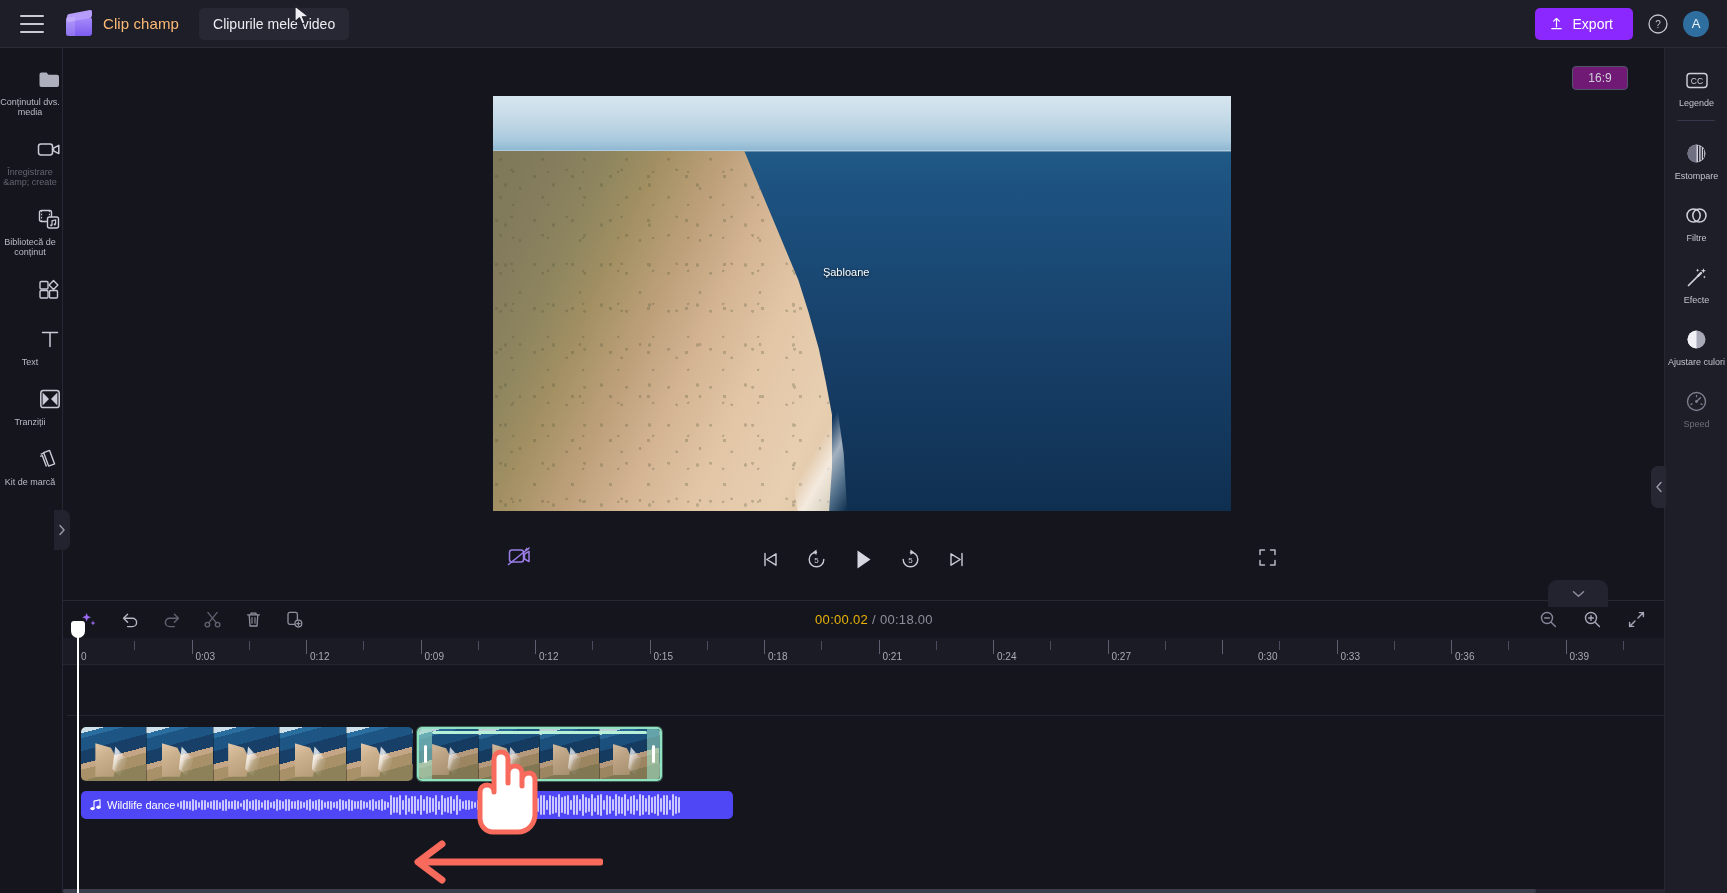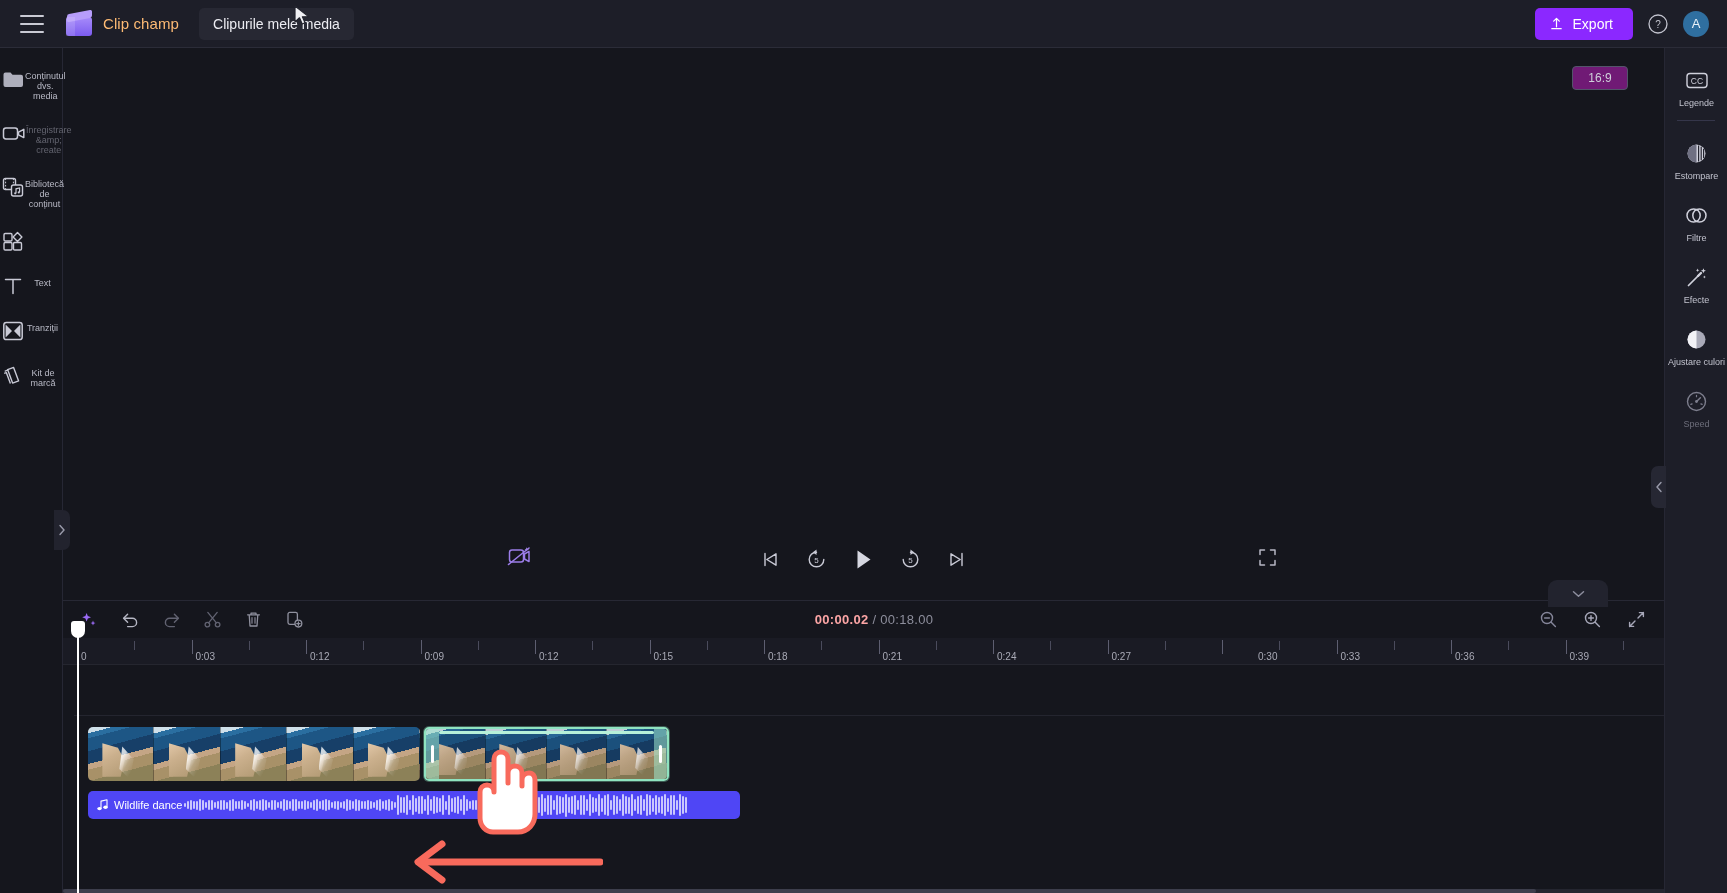"Clipurile mele media" div.proj-tab { text: media -> video }
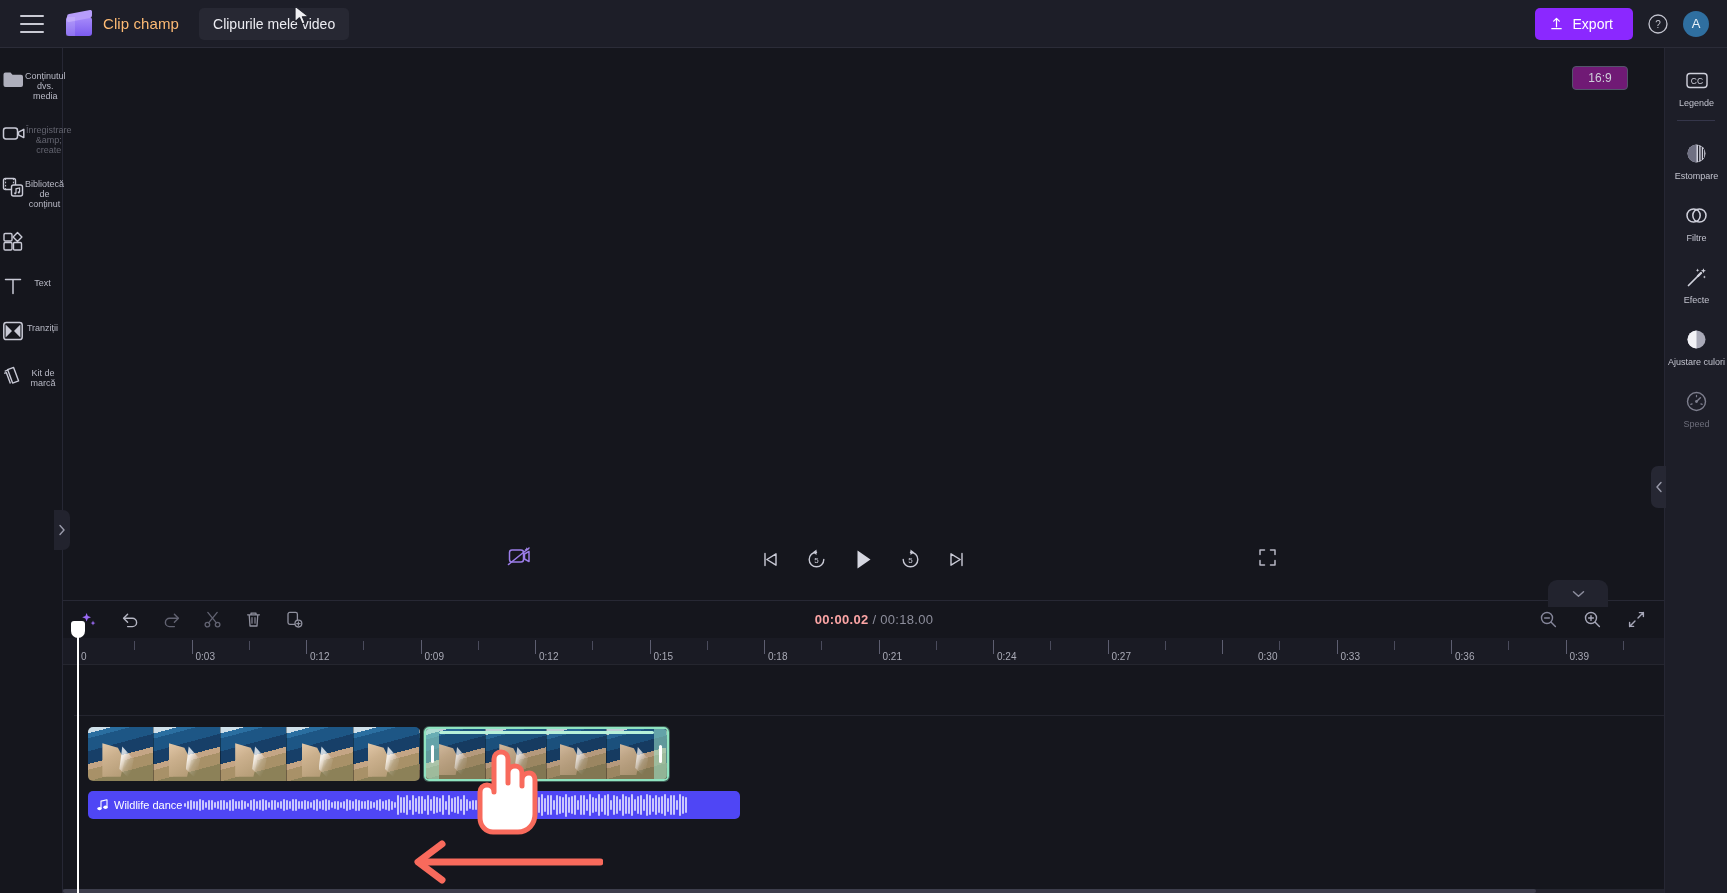"Conținutul dvs. media" .rail-item { align-items: flex-start -> flex-end; flex-direction: row -> column }
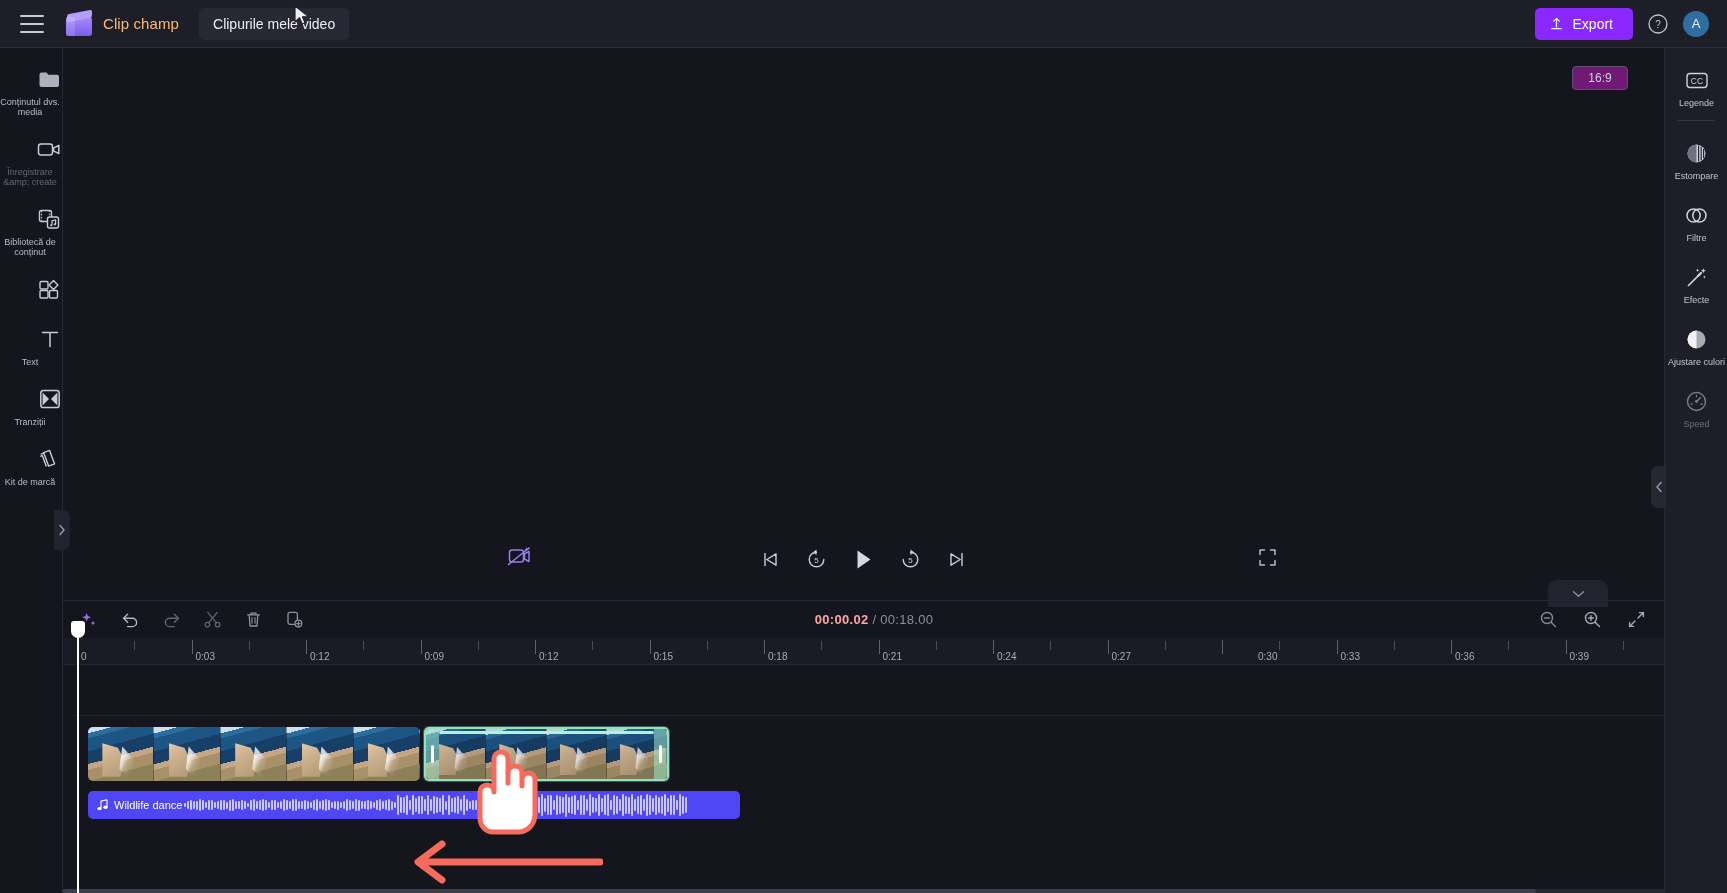"Șabloane" div.video-wrap { html: none -> <div> <div> <div></div> <div></div> <div></div> <div></div> <div></div> <div></div> </div> <div>Șabloane</div> </div> }
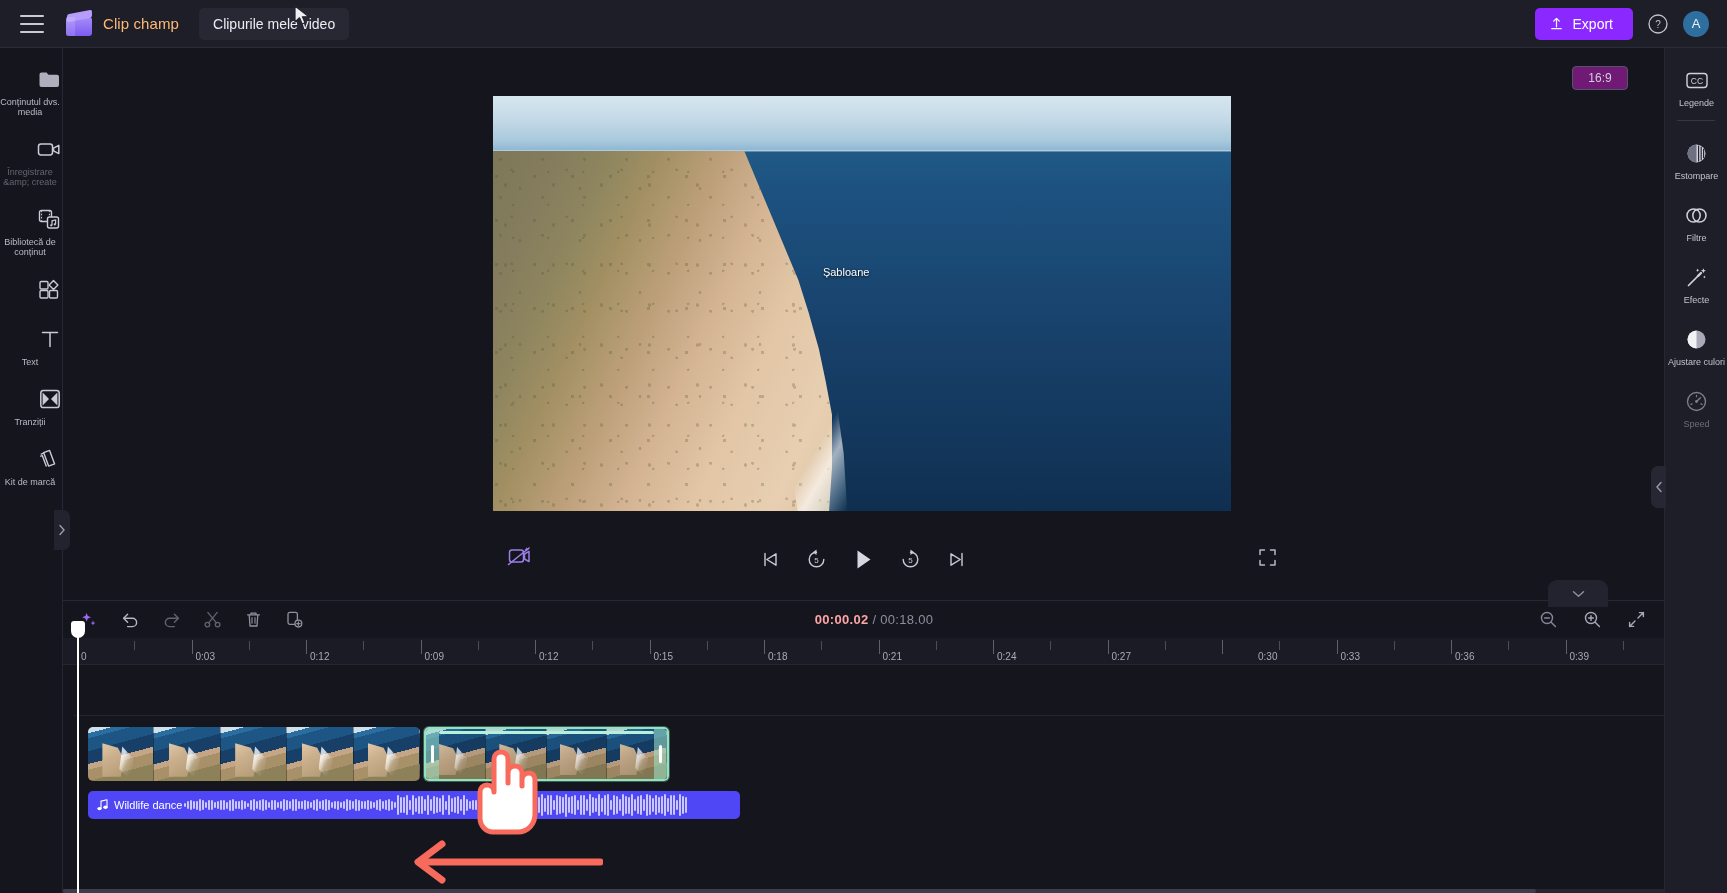"00:00.02" .tl-time .cur { color: #fca5a5 -> #eab308; font-weight: bold -> normal }
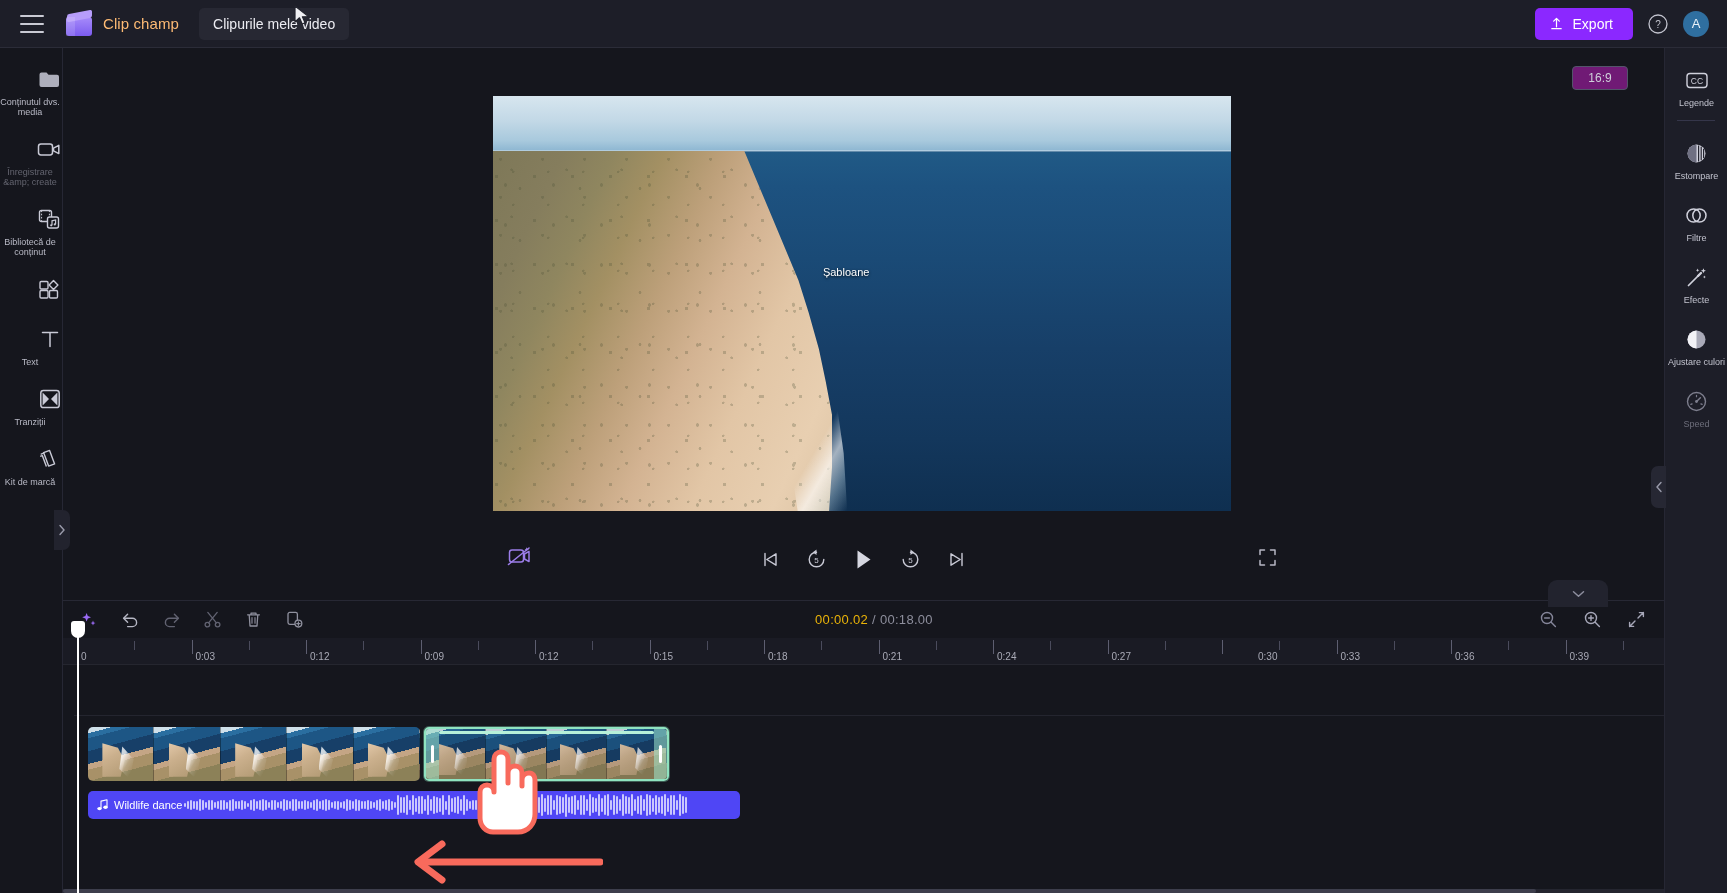"Wildlife dance" .tracks { left: 11px -> 4px }
